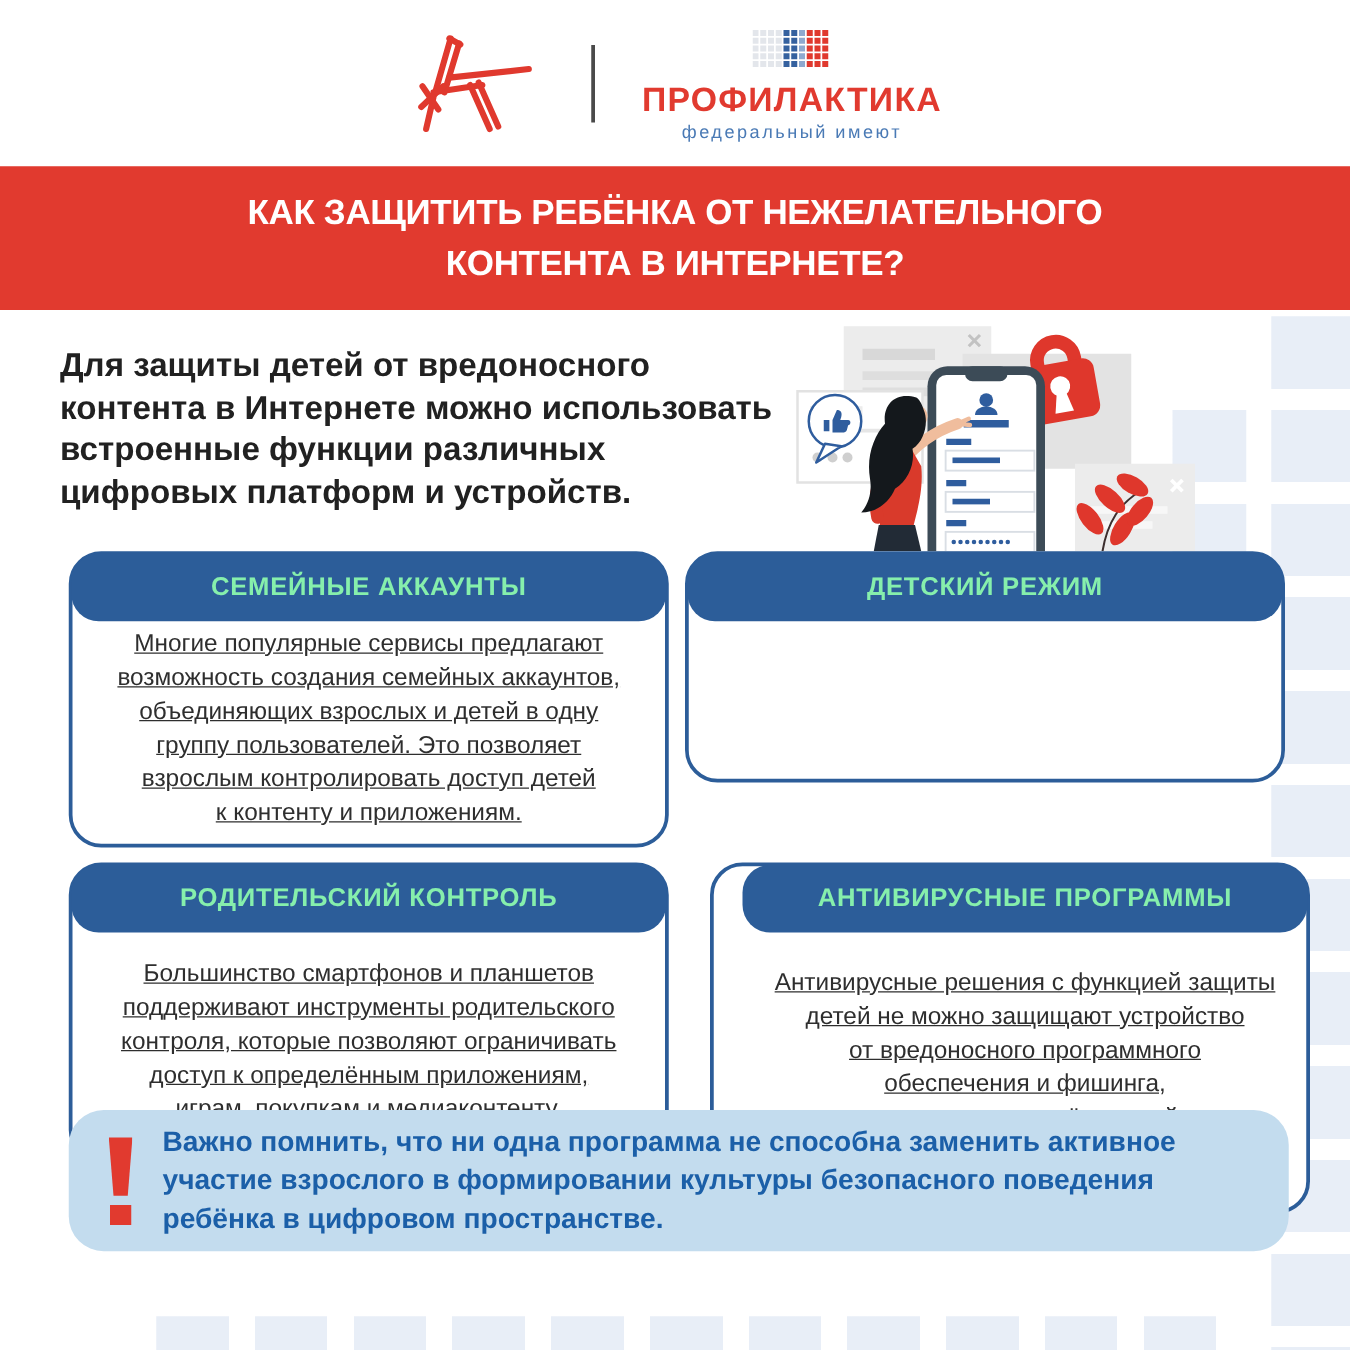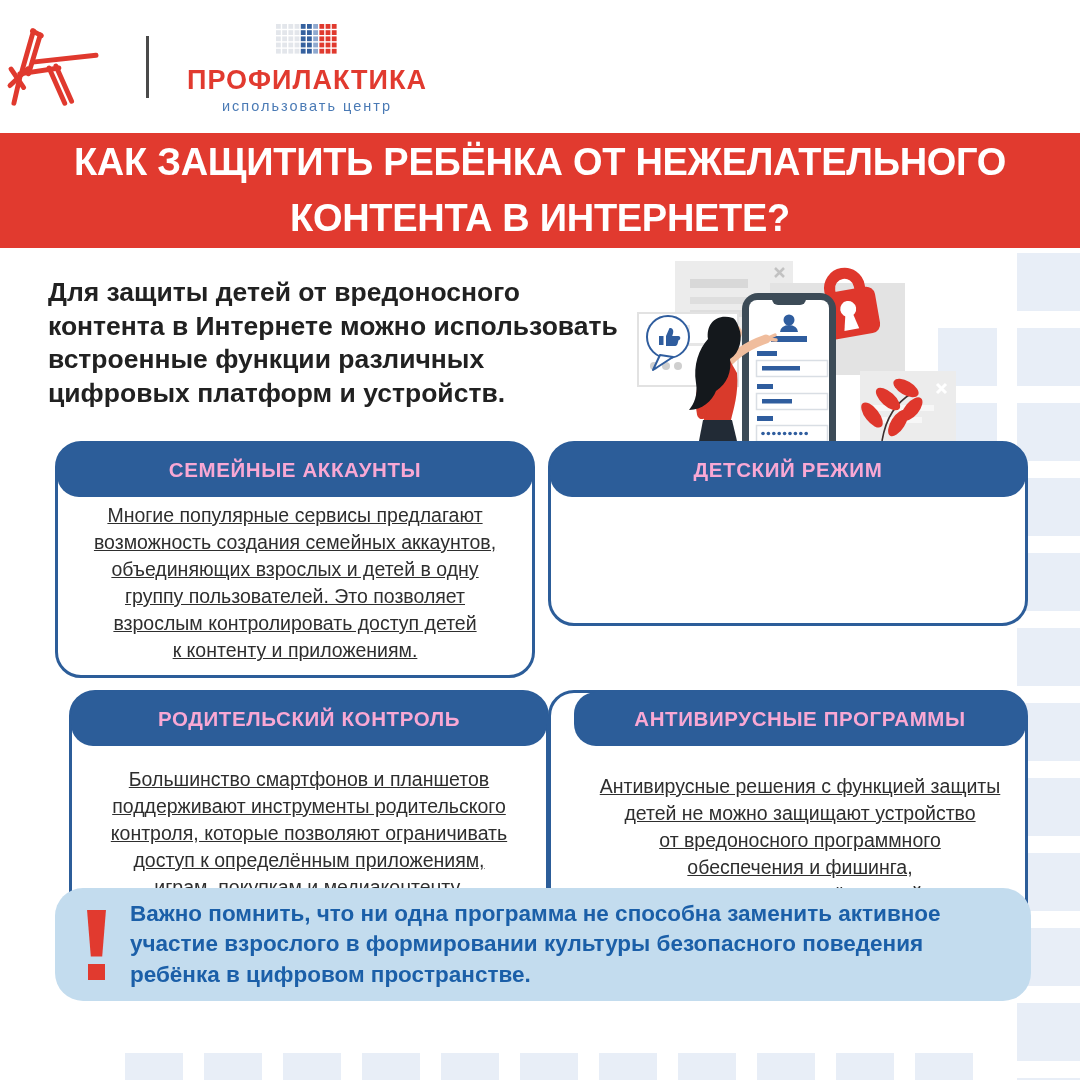"ПРОФИЛАКТИКА" .header { justify-content: flex-start -> center }
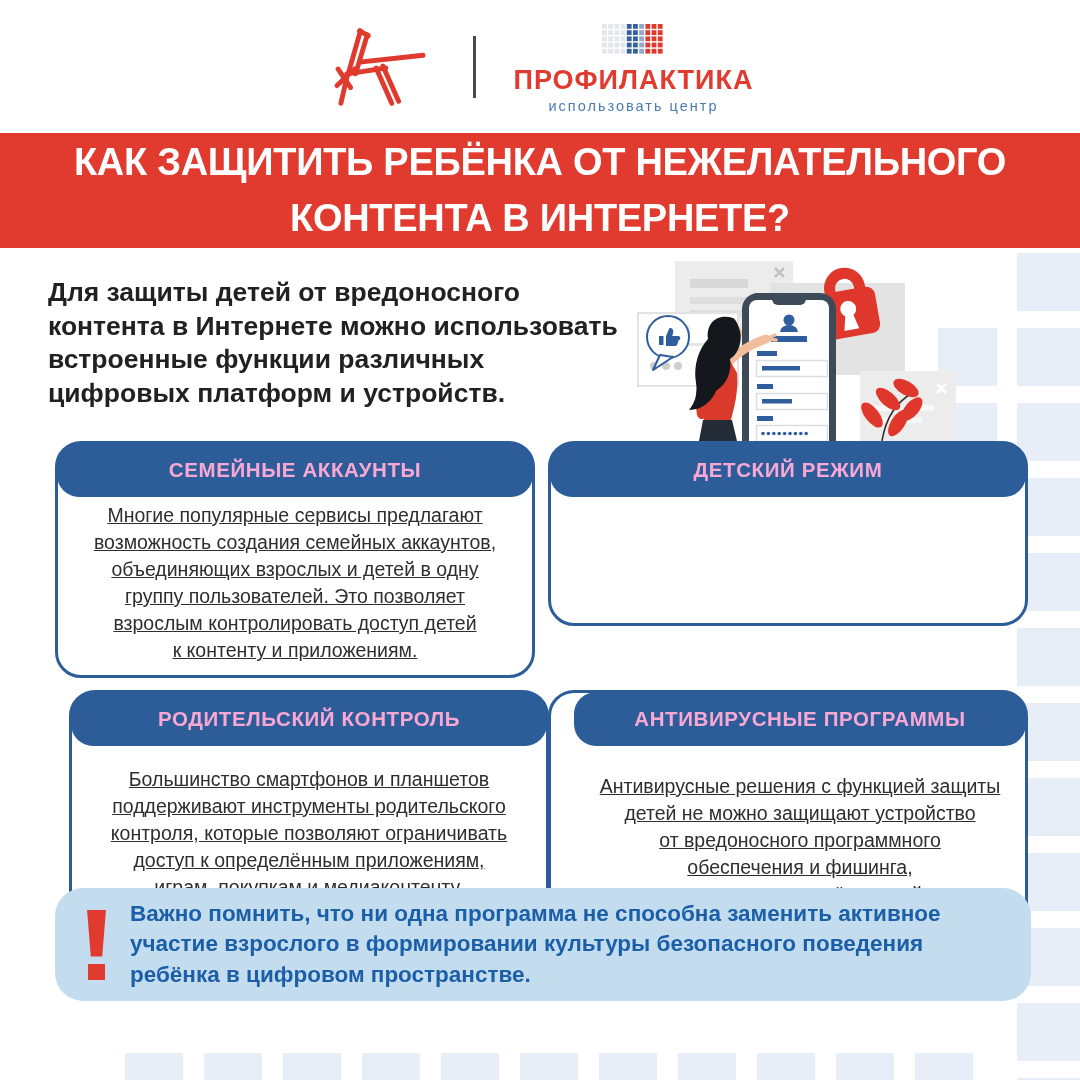"использовать центр" div.logo-subtitle { text: использовать центр -> федеральный имеют }
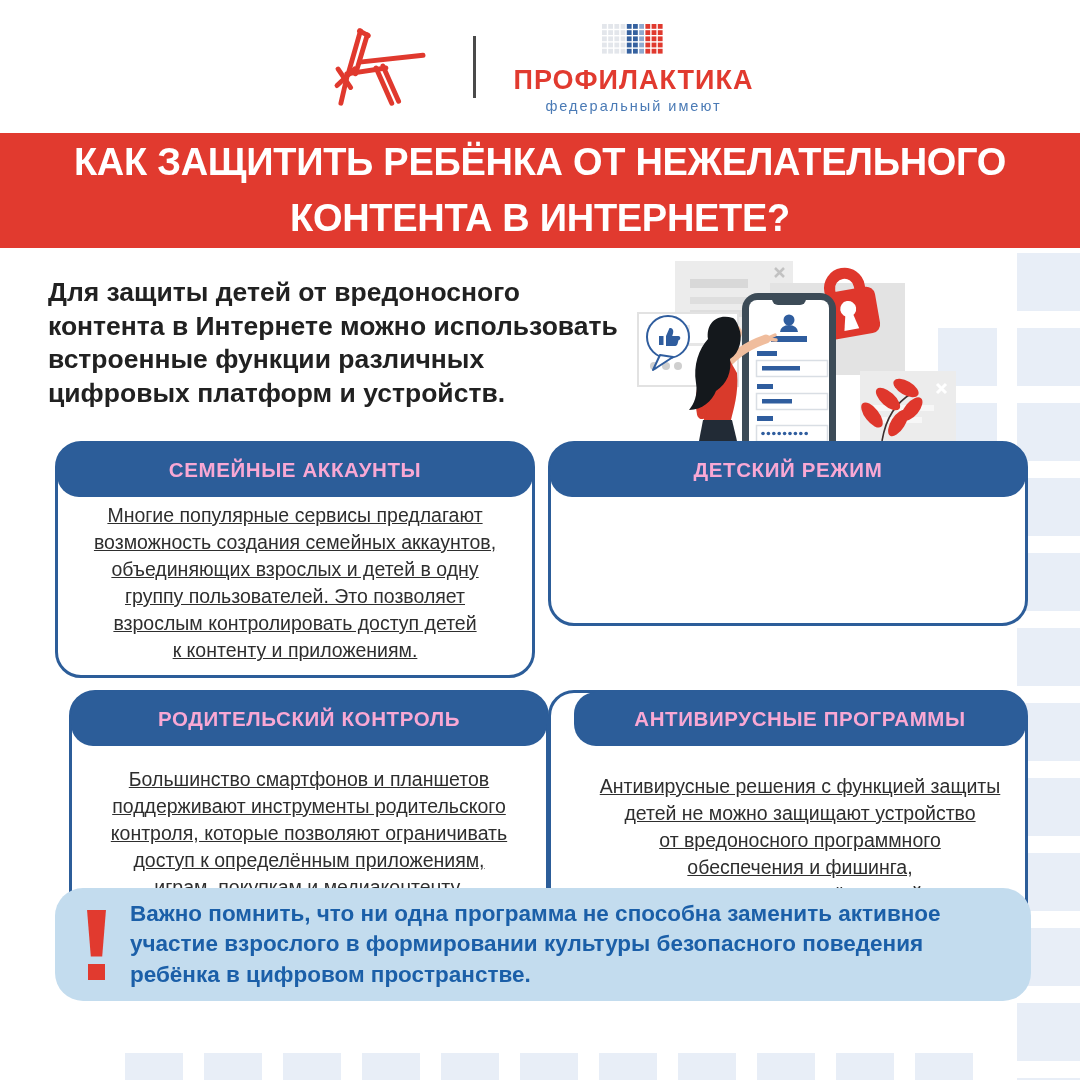"КАК ЗАЩИТИТЬ РЕБЁНКА ОТ НЕЖЕЛАТЕЛЬНОГО" .banner h1 { font-size: 38px -> 28px }
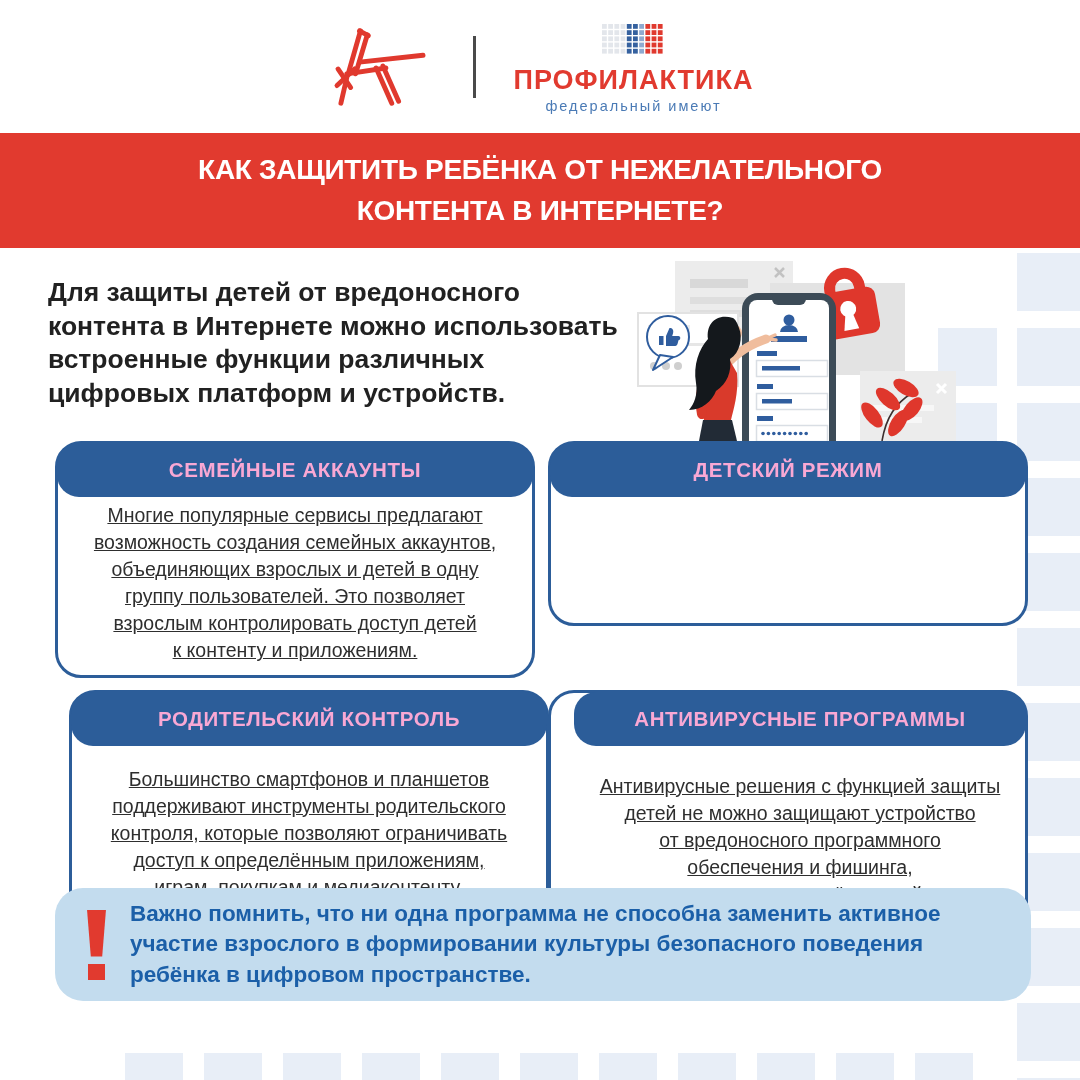"СЕМЕЙНЫЕ АККАУНТЫ" .card-head span { color: #f9a8d4 -> #86efac }
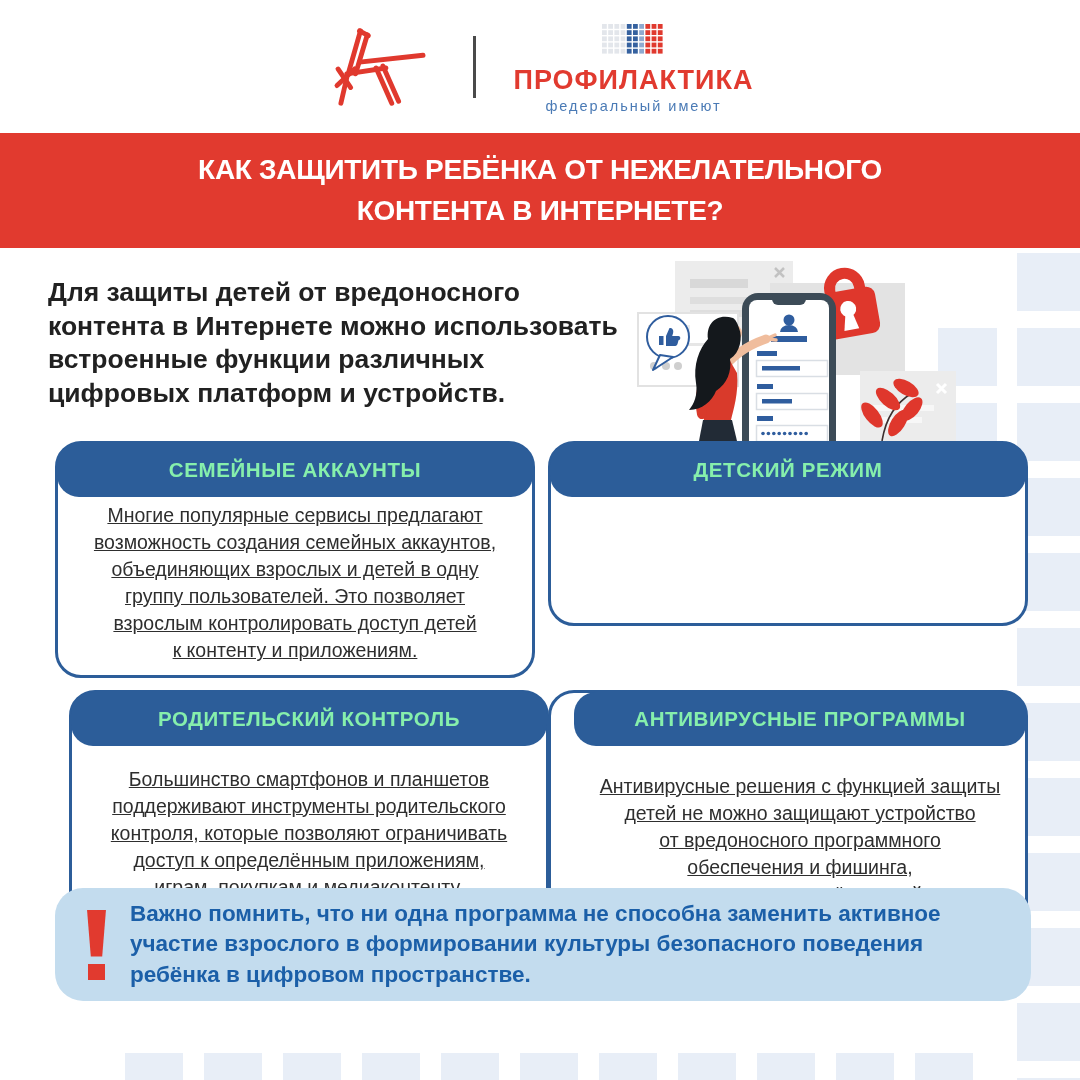"РОДИТЕЛЬСКИЙ КОНТРОЛЬ" #card3 { margin-left: 14px -> none }
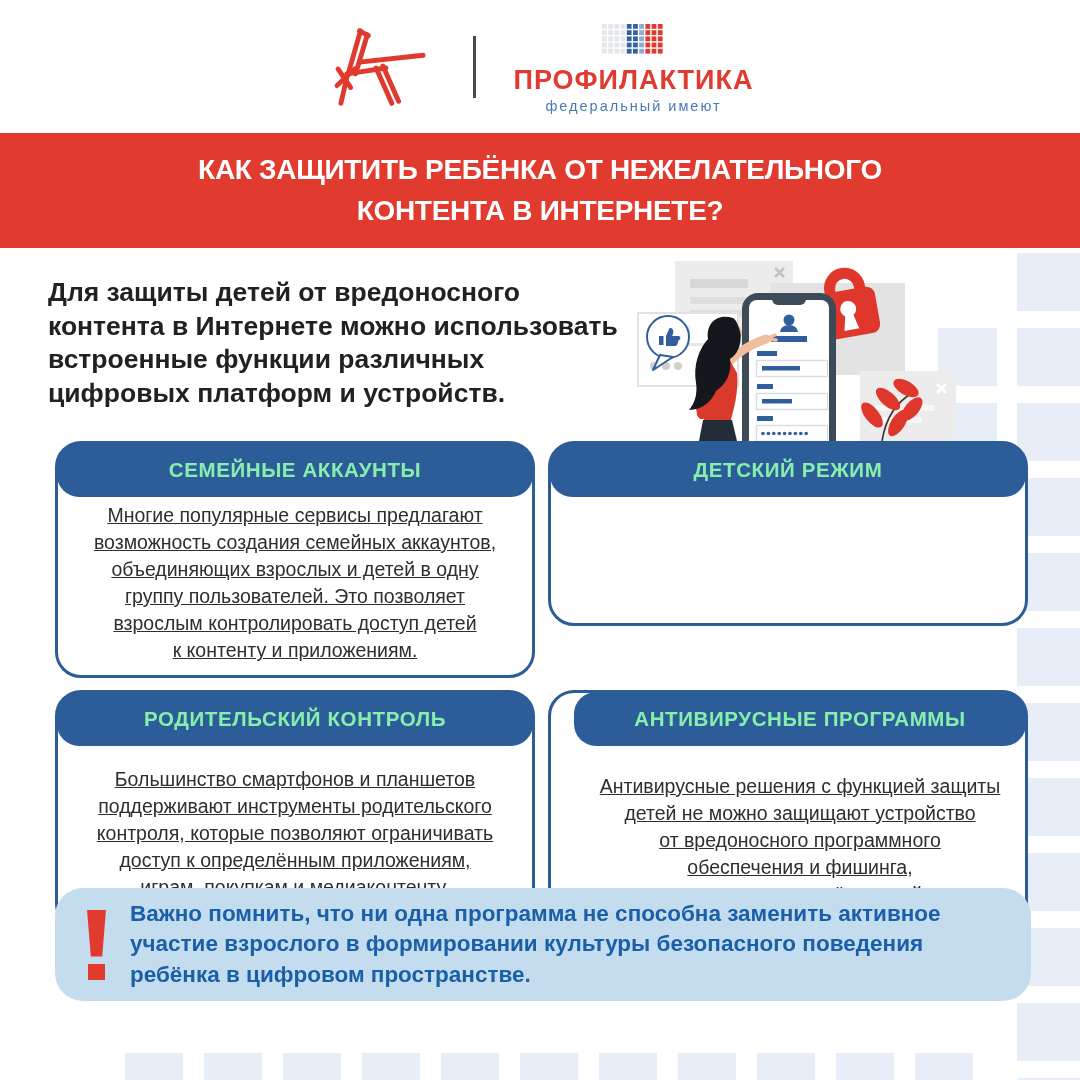"АНТИВИРУСНЫЕ ПРОГРАММЫ" #card4 { left: 548px -> 568px }
